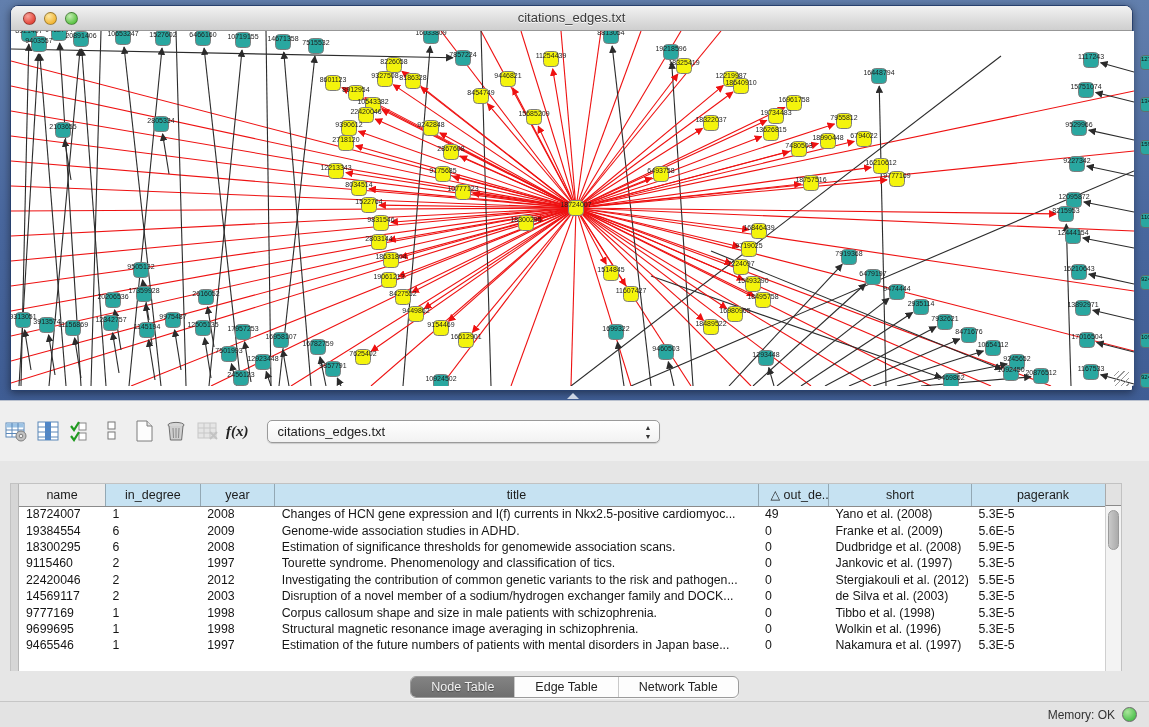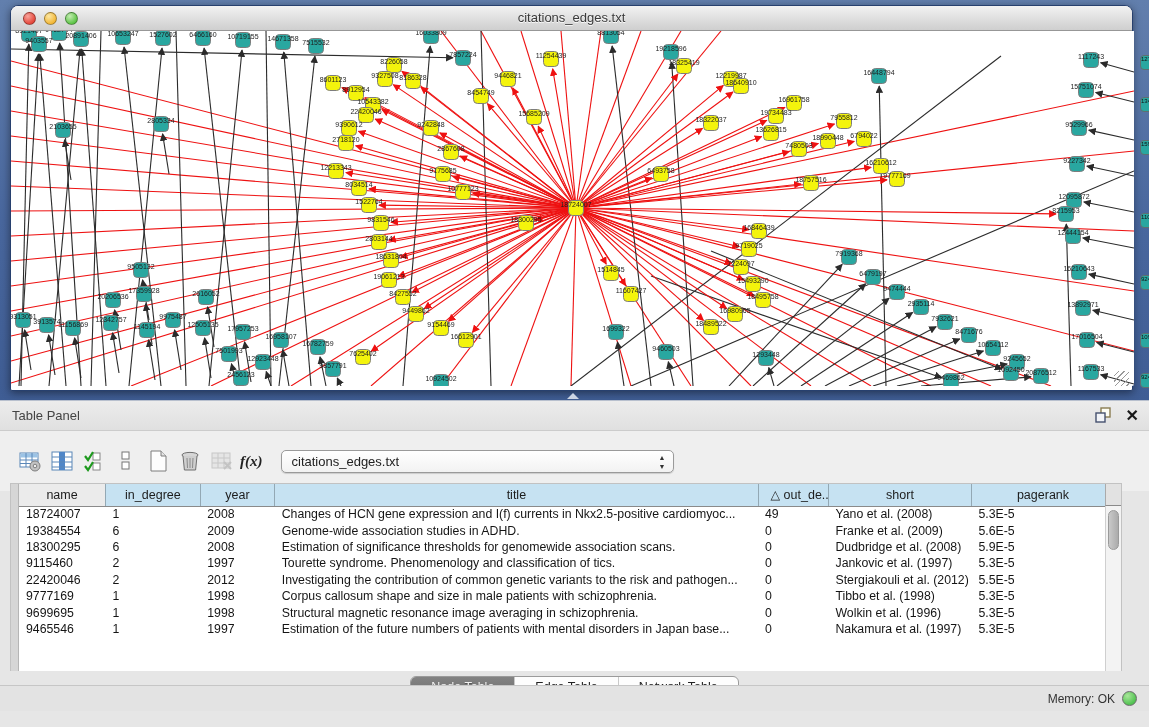"Table Panel" div.panel-header { html: <div> <span>Table Panel</span> <span> <svg> <rect></rect> <rect></rect> </svg> <span>✕</span> </span> </div> -> none }
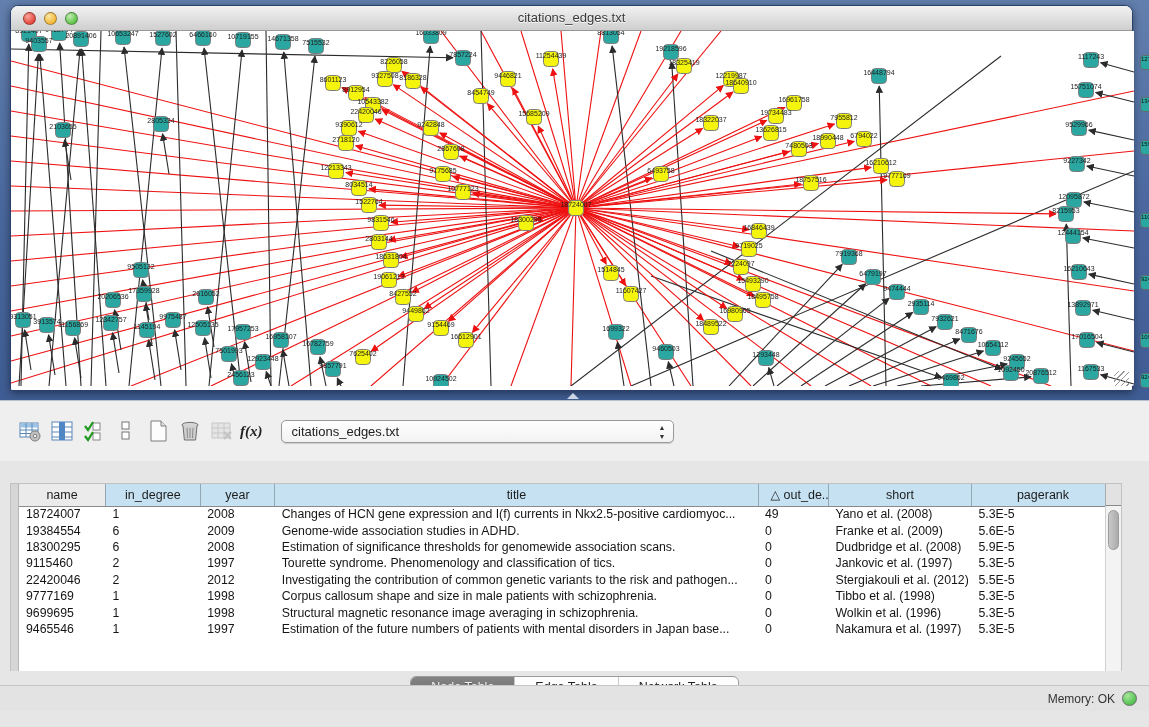"f(x)" .toolbar { padding-left: 14px -> none }
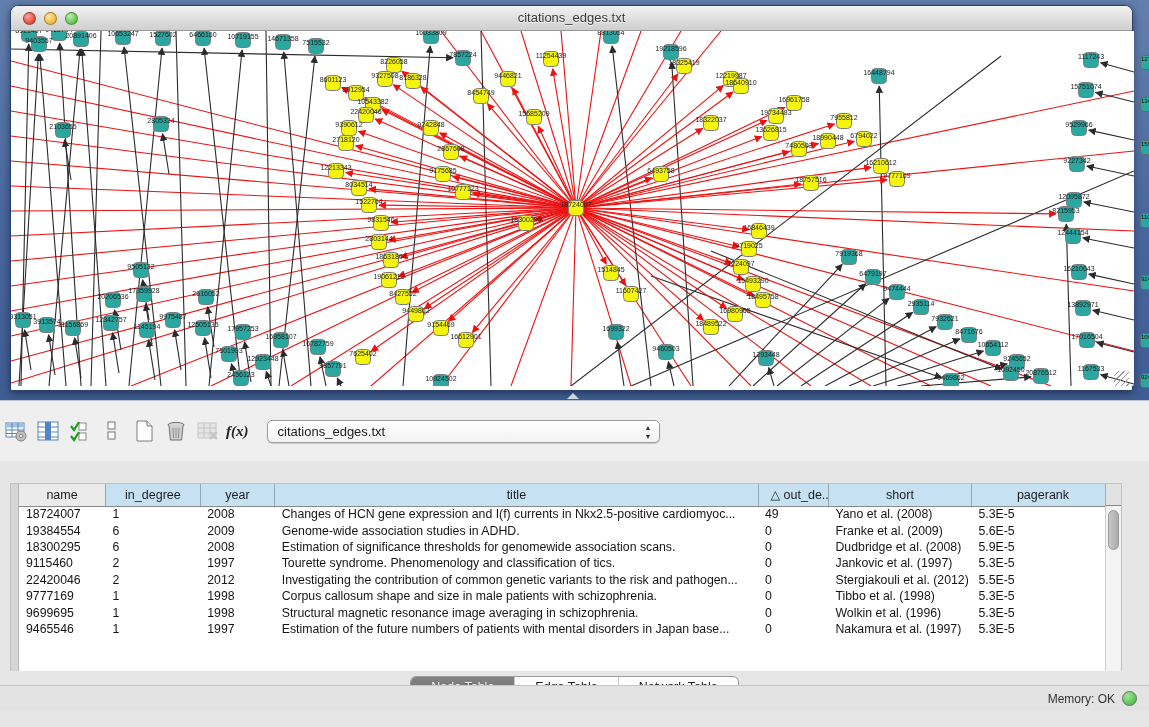"14569117" tr { html: none -> <tr> <td>14569117</td> <td>2</td> <td>2003</td> <td>Disruption of a novel member of a sodium/hydrogen exchanger family and DOCK...</td> <td>0</td> <td>de Silva et al. (2003)</td> <td>5.3E-5</td> </tr> }
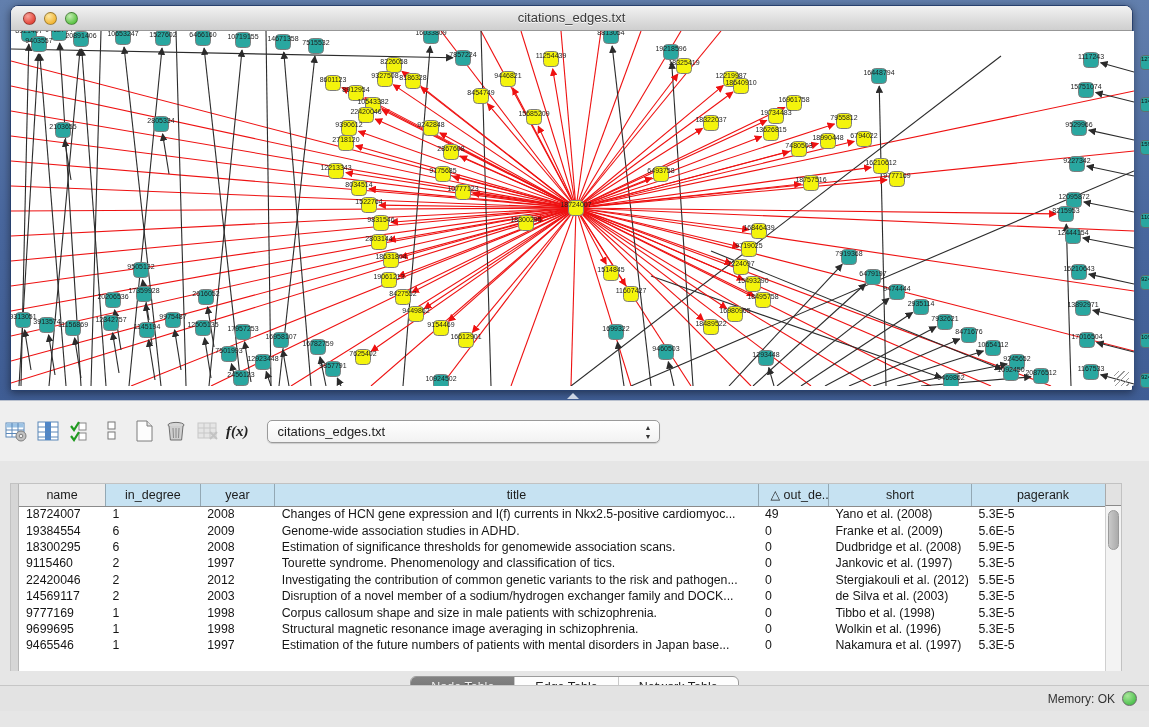"Memory: OK" .statusbar { bottom: 16px -> 0 }
